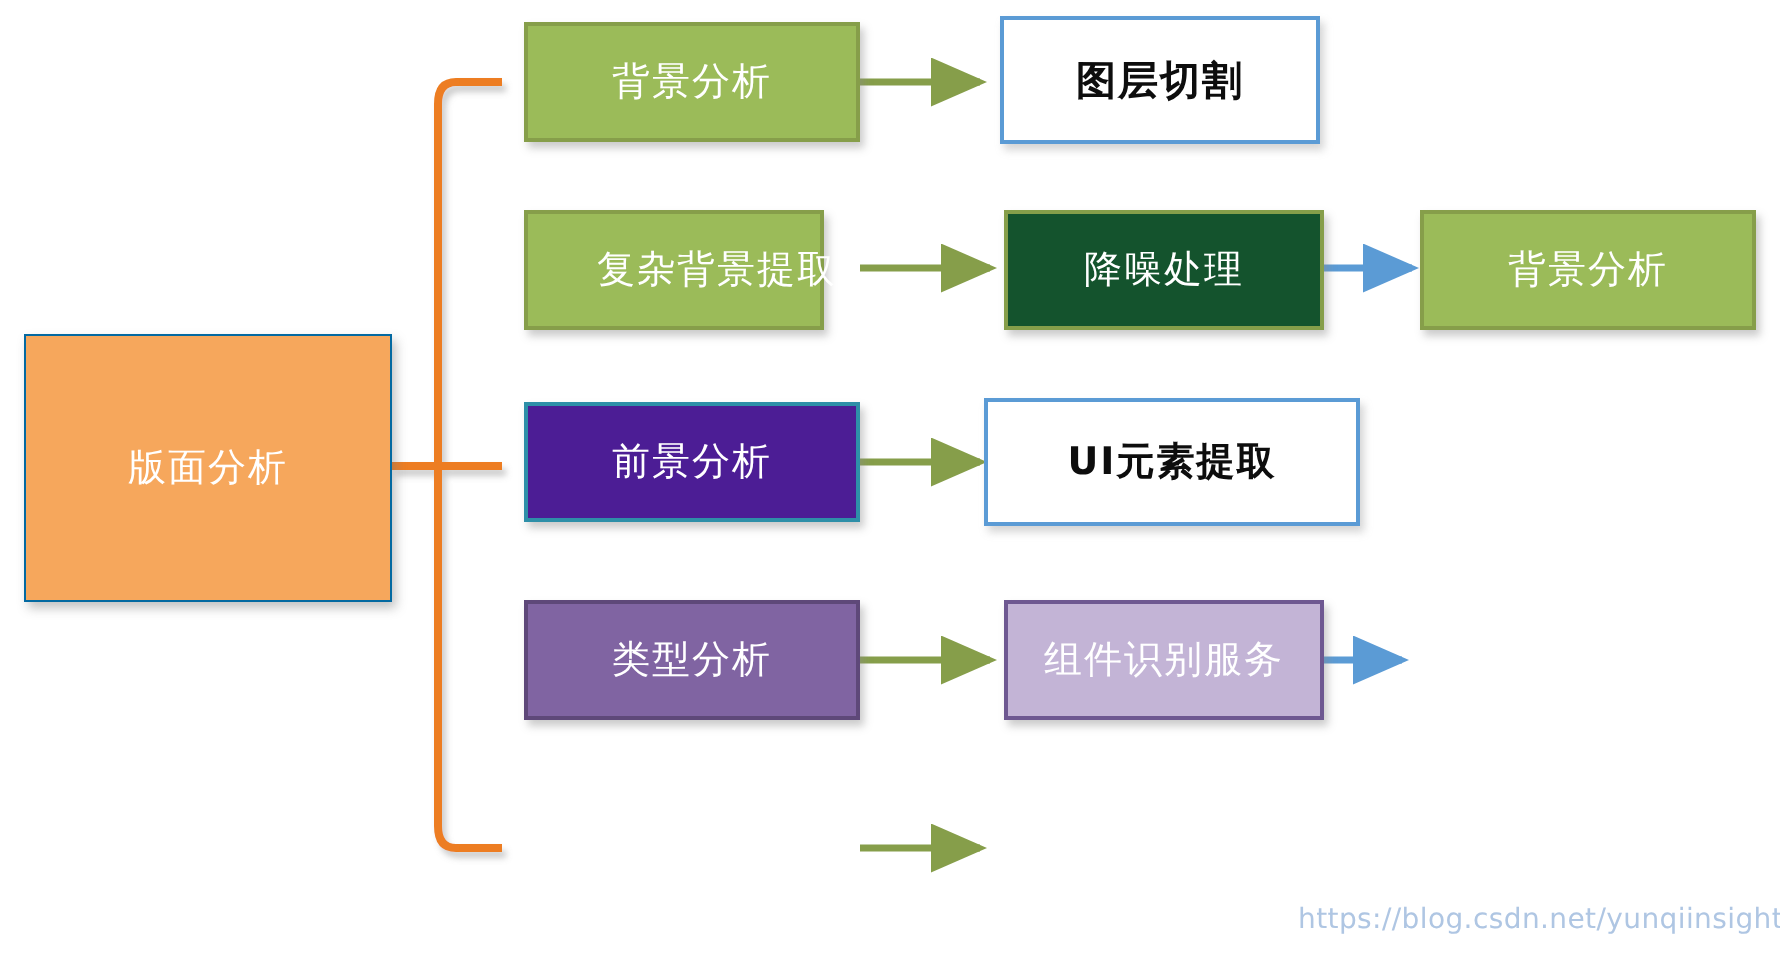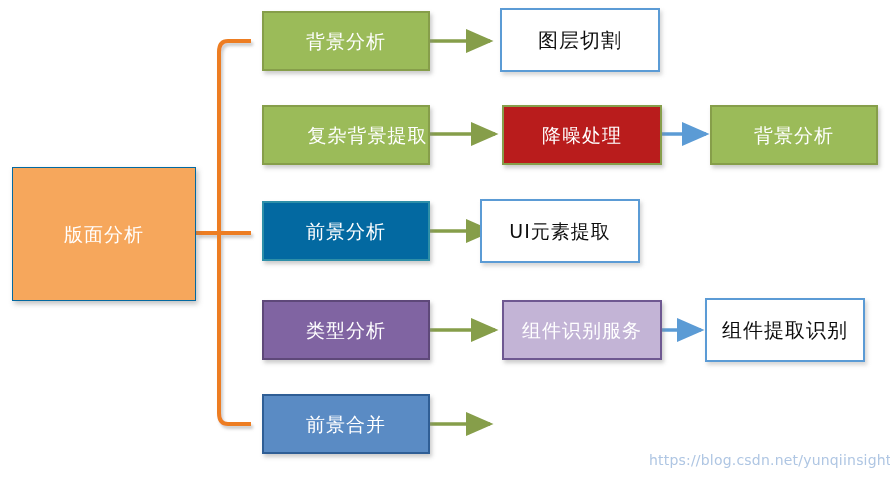"图层切割" .n-white { font-weight: none -> bold }
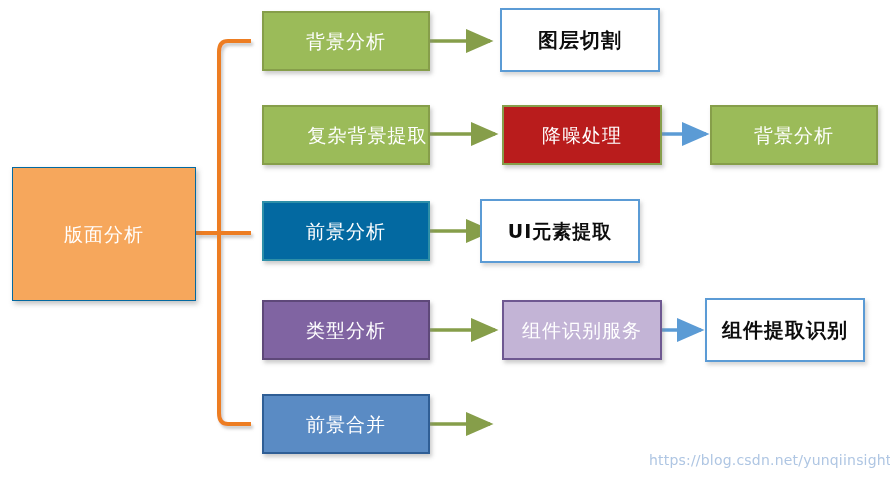"复杂背景提取" div.node { width: 168px -> 150px }
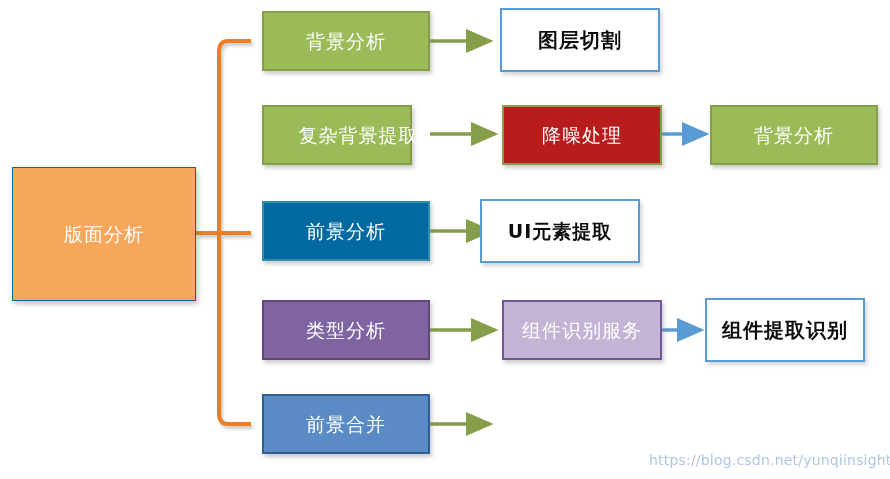"降噪处理" .n-greenlight { background: #b91c1c -> #14532d }
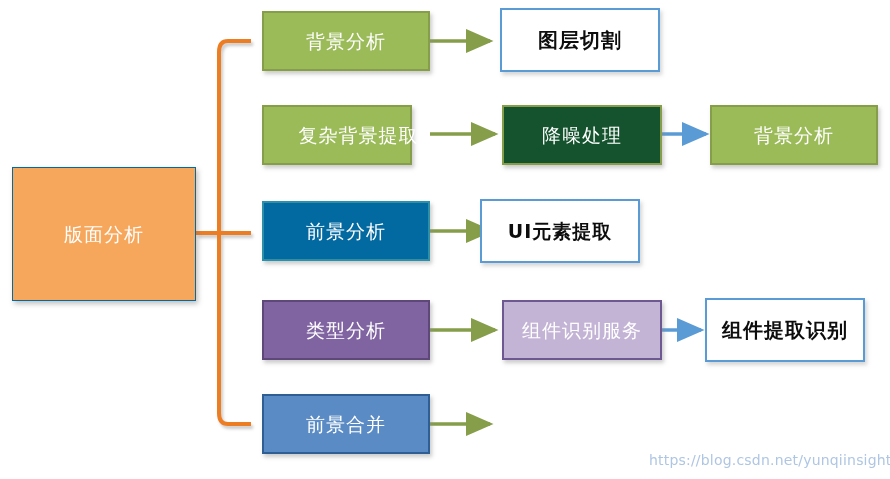"前景分析" .n-teal { background: #0369a1 -> #4c1d95 }
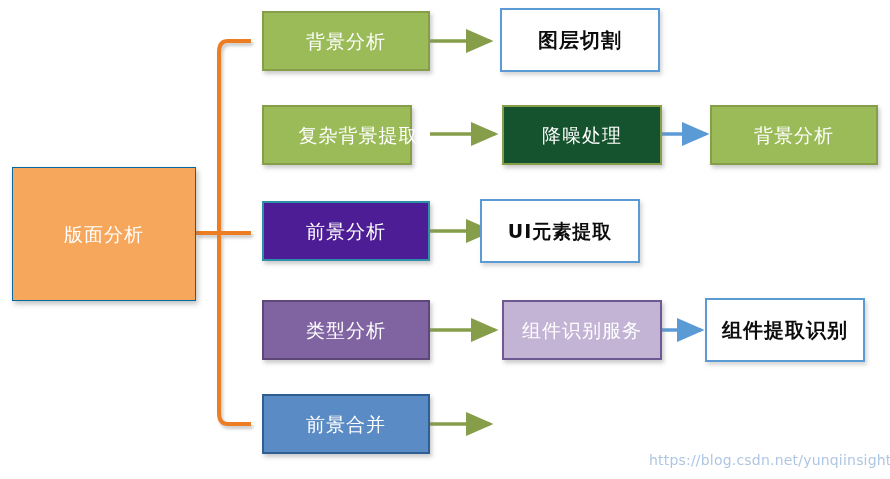"UI元素提取" div.node { left: 480px -> 492px; width: 160px -> 188px }
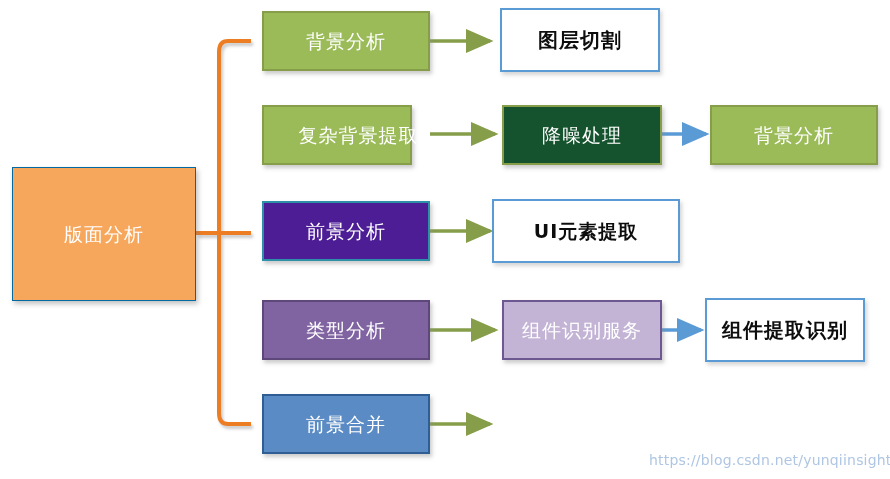"组件提取识别" div.node { html: <div>组件提取识别</div> -> none }
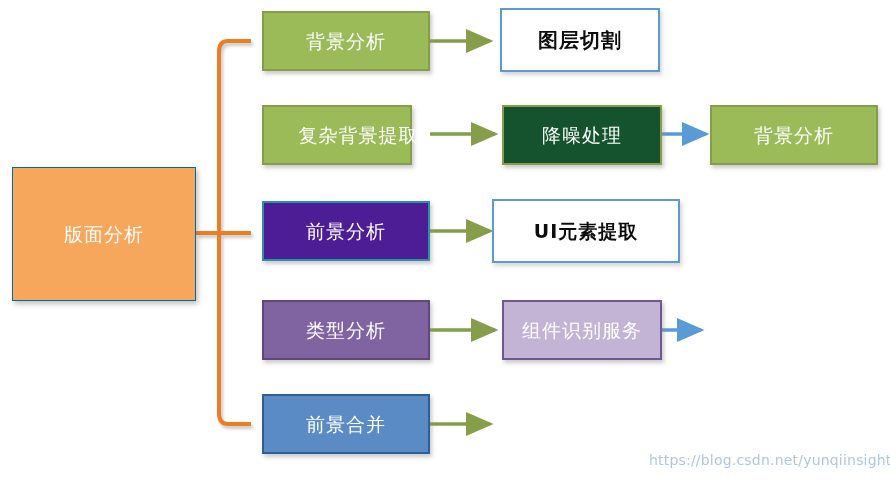"前景合并" div.node { html: <div>前景合并</div> -> none }
